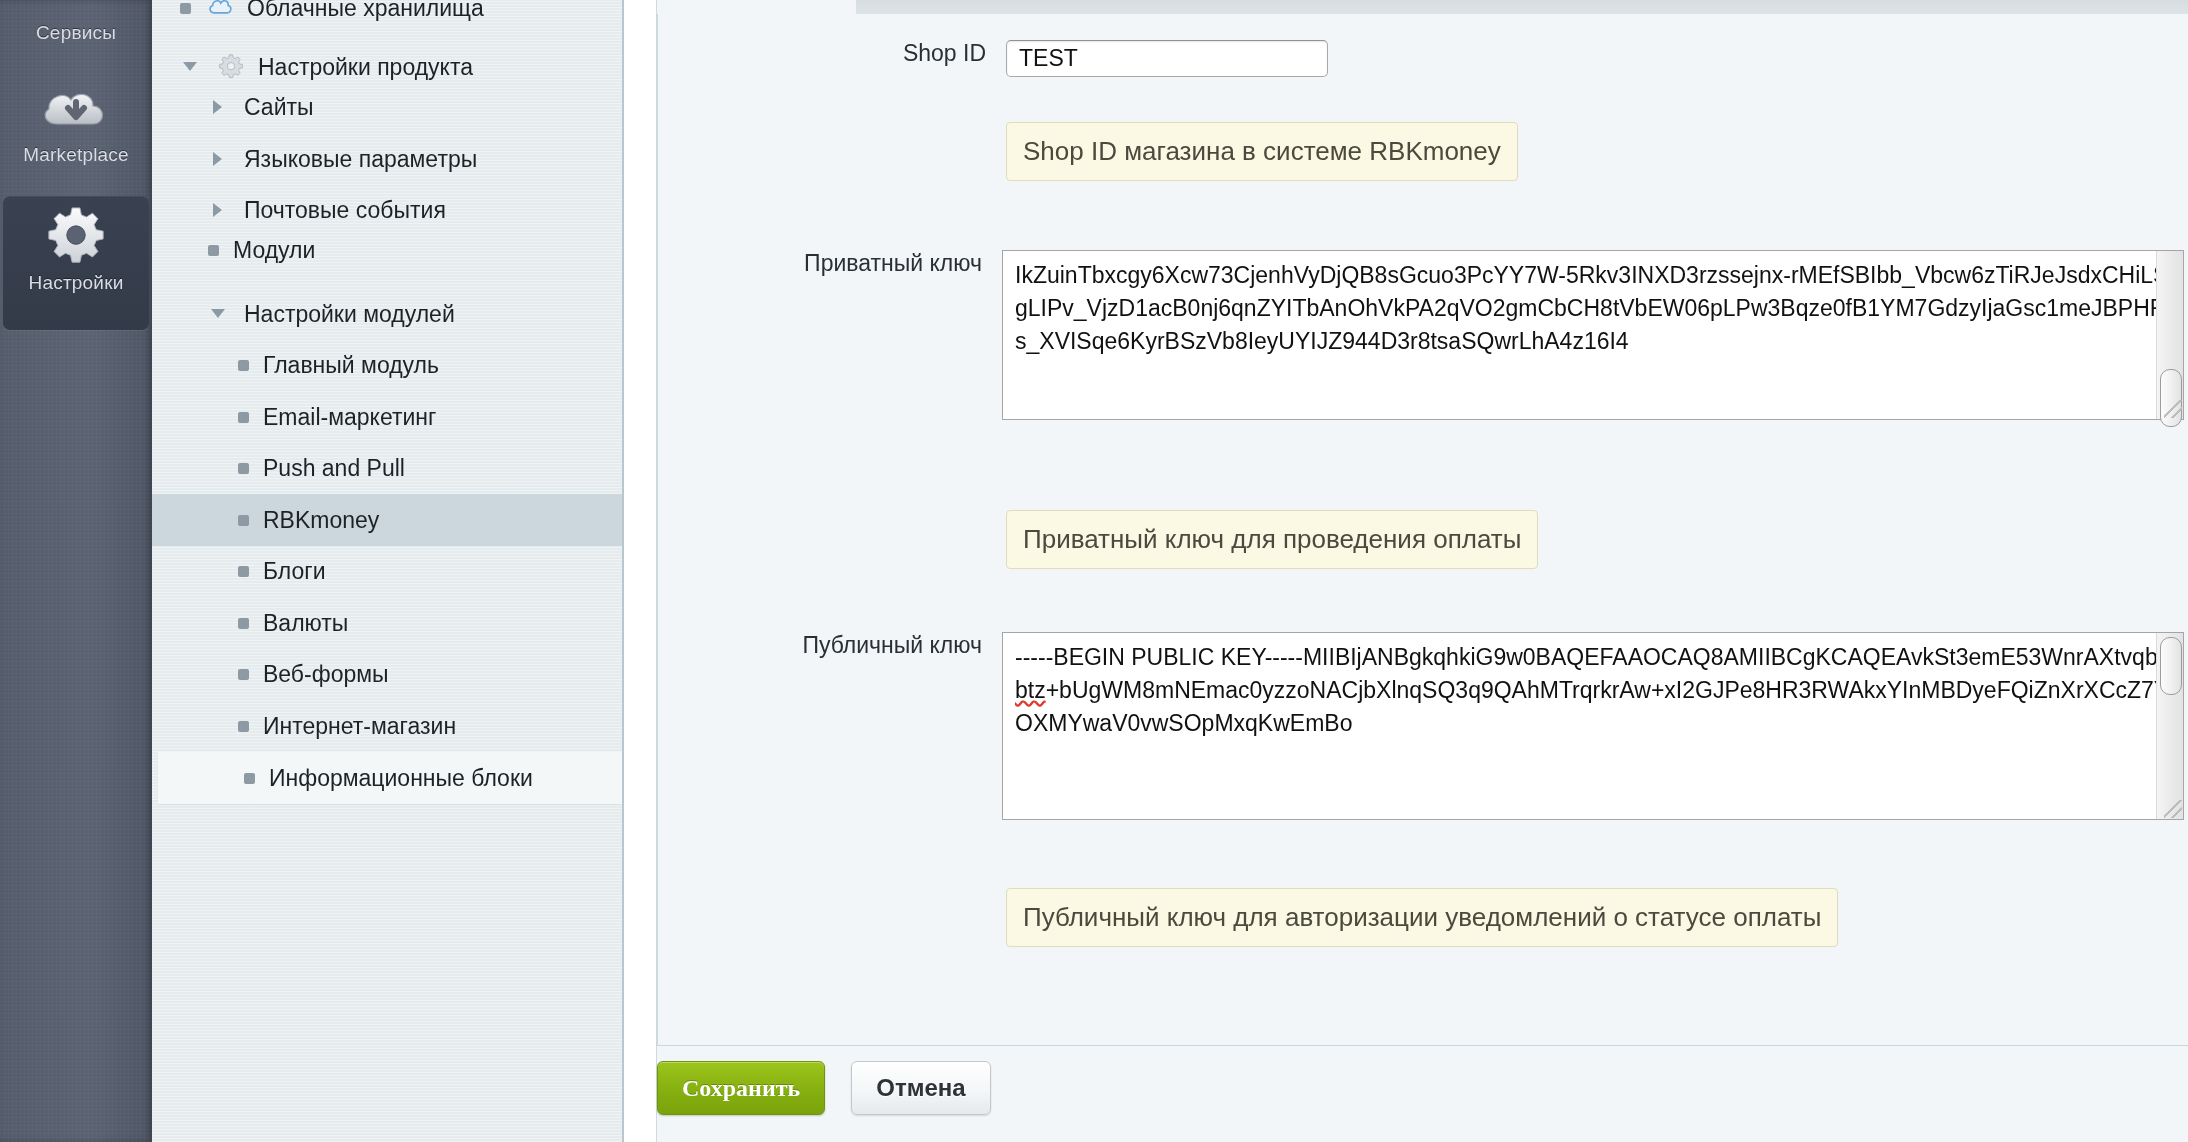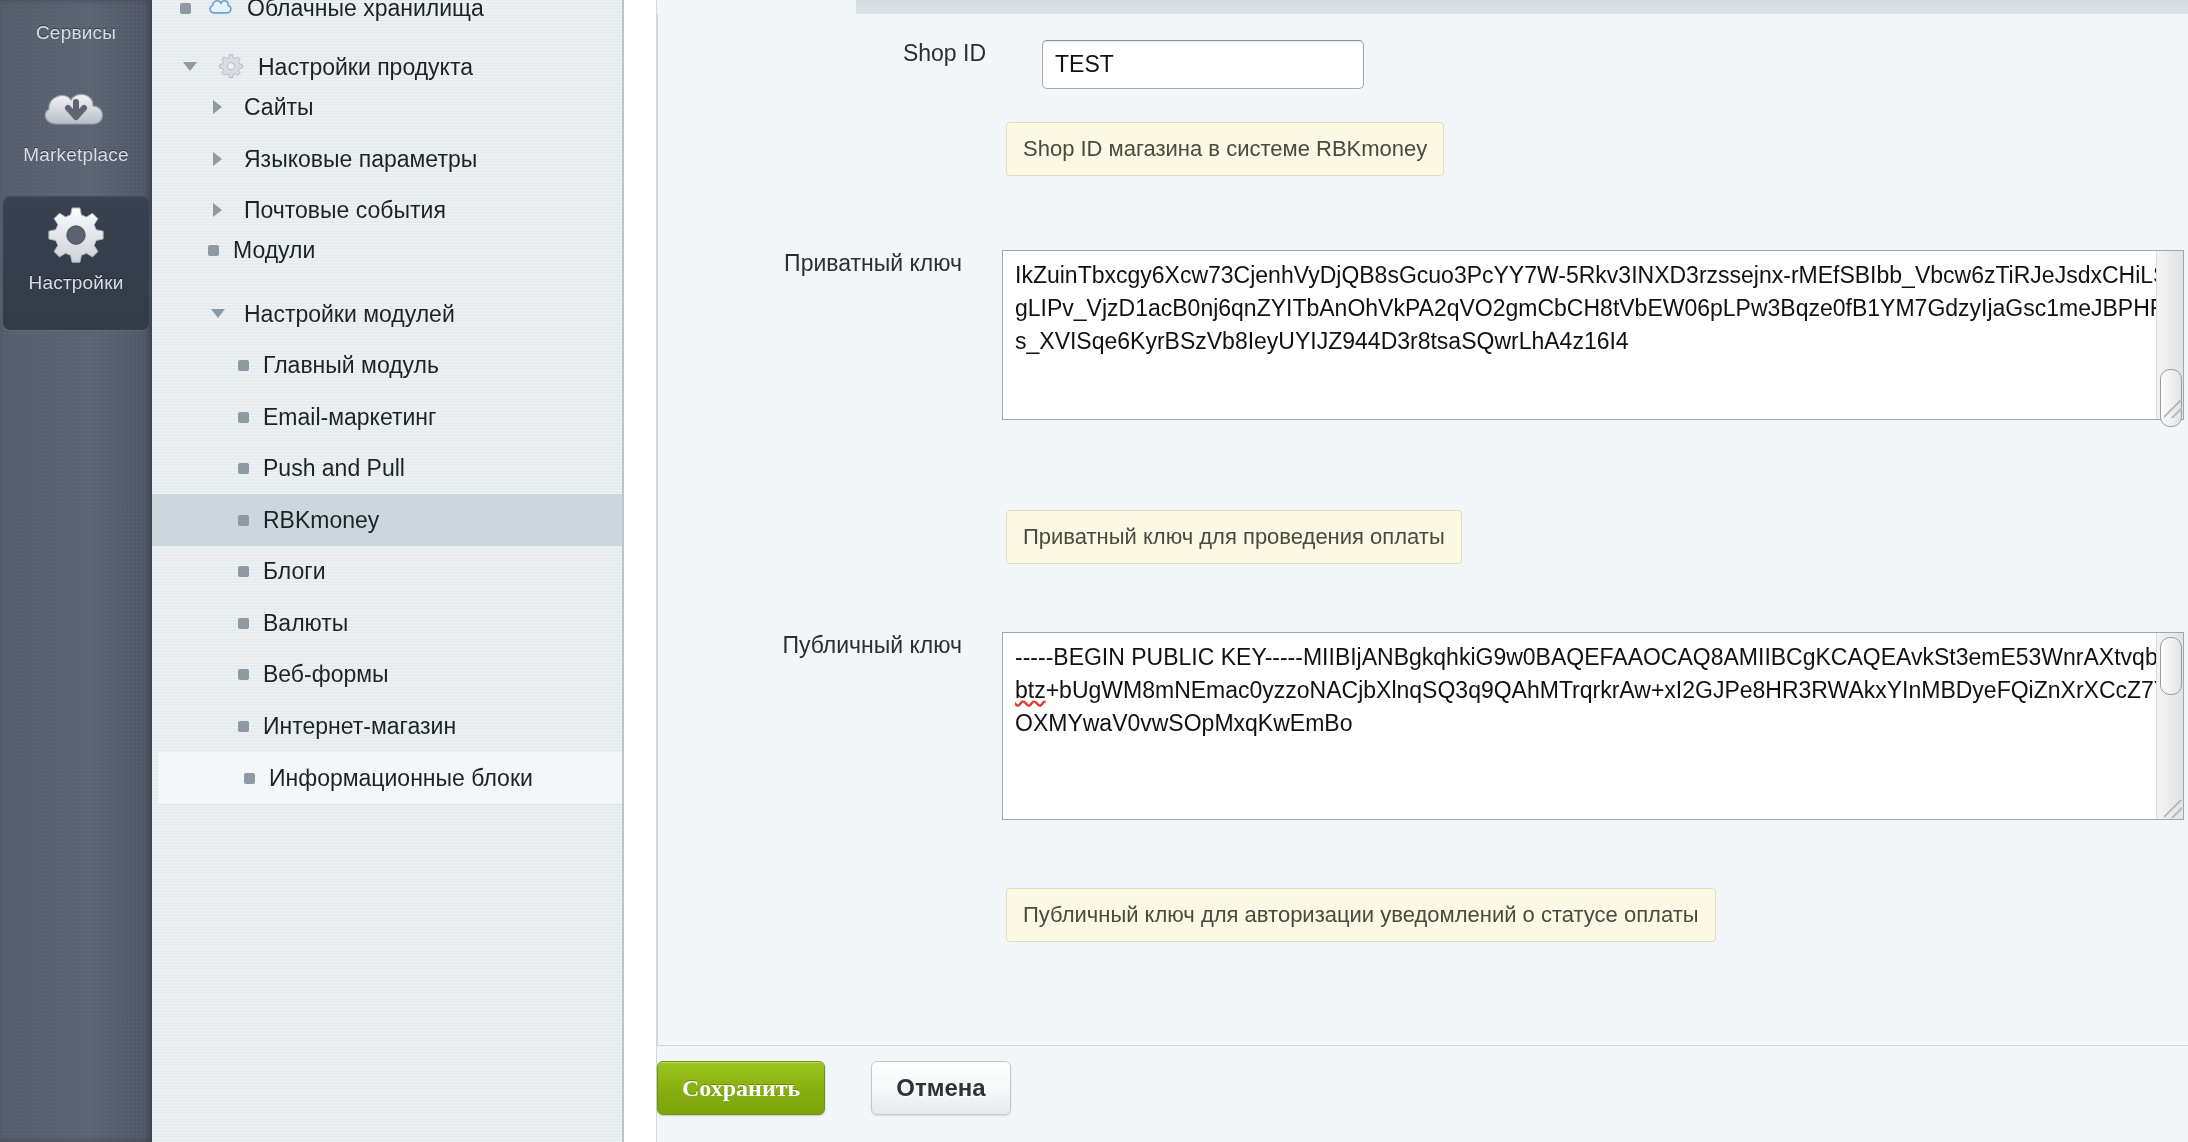"Shop ID" .row { gap: 20px -> none }
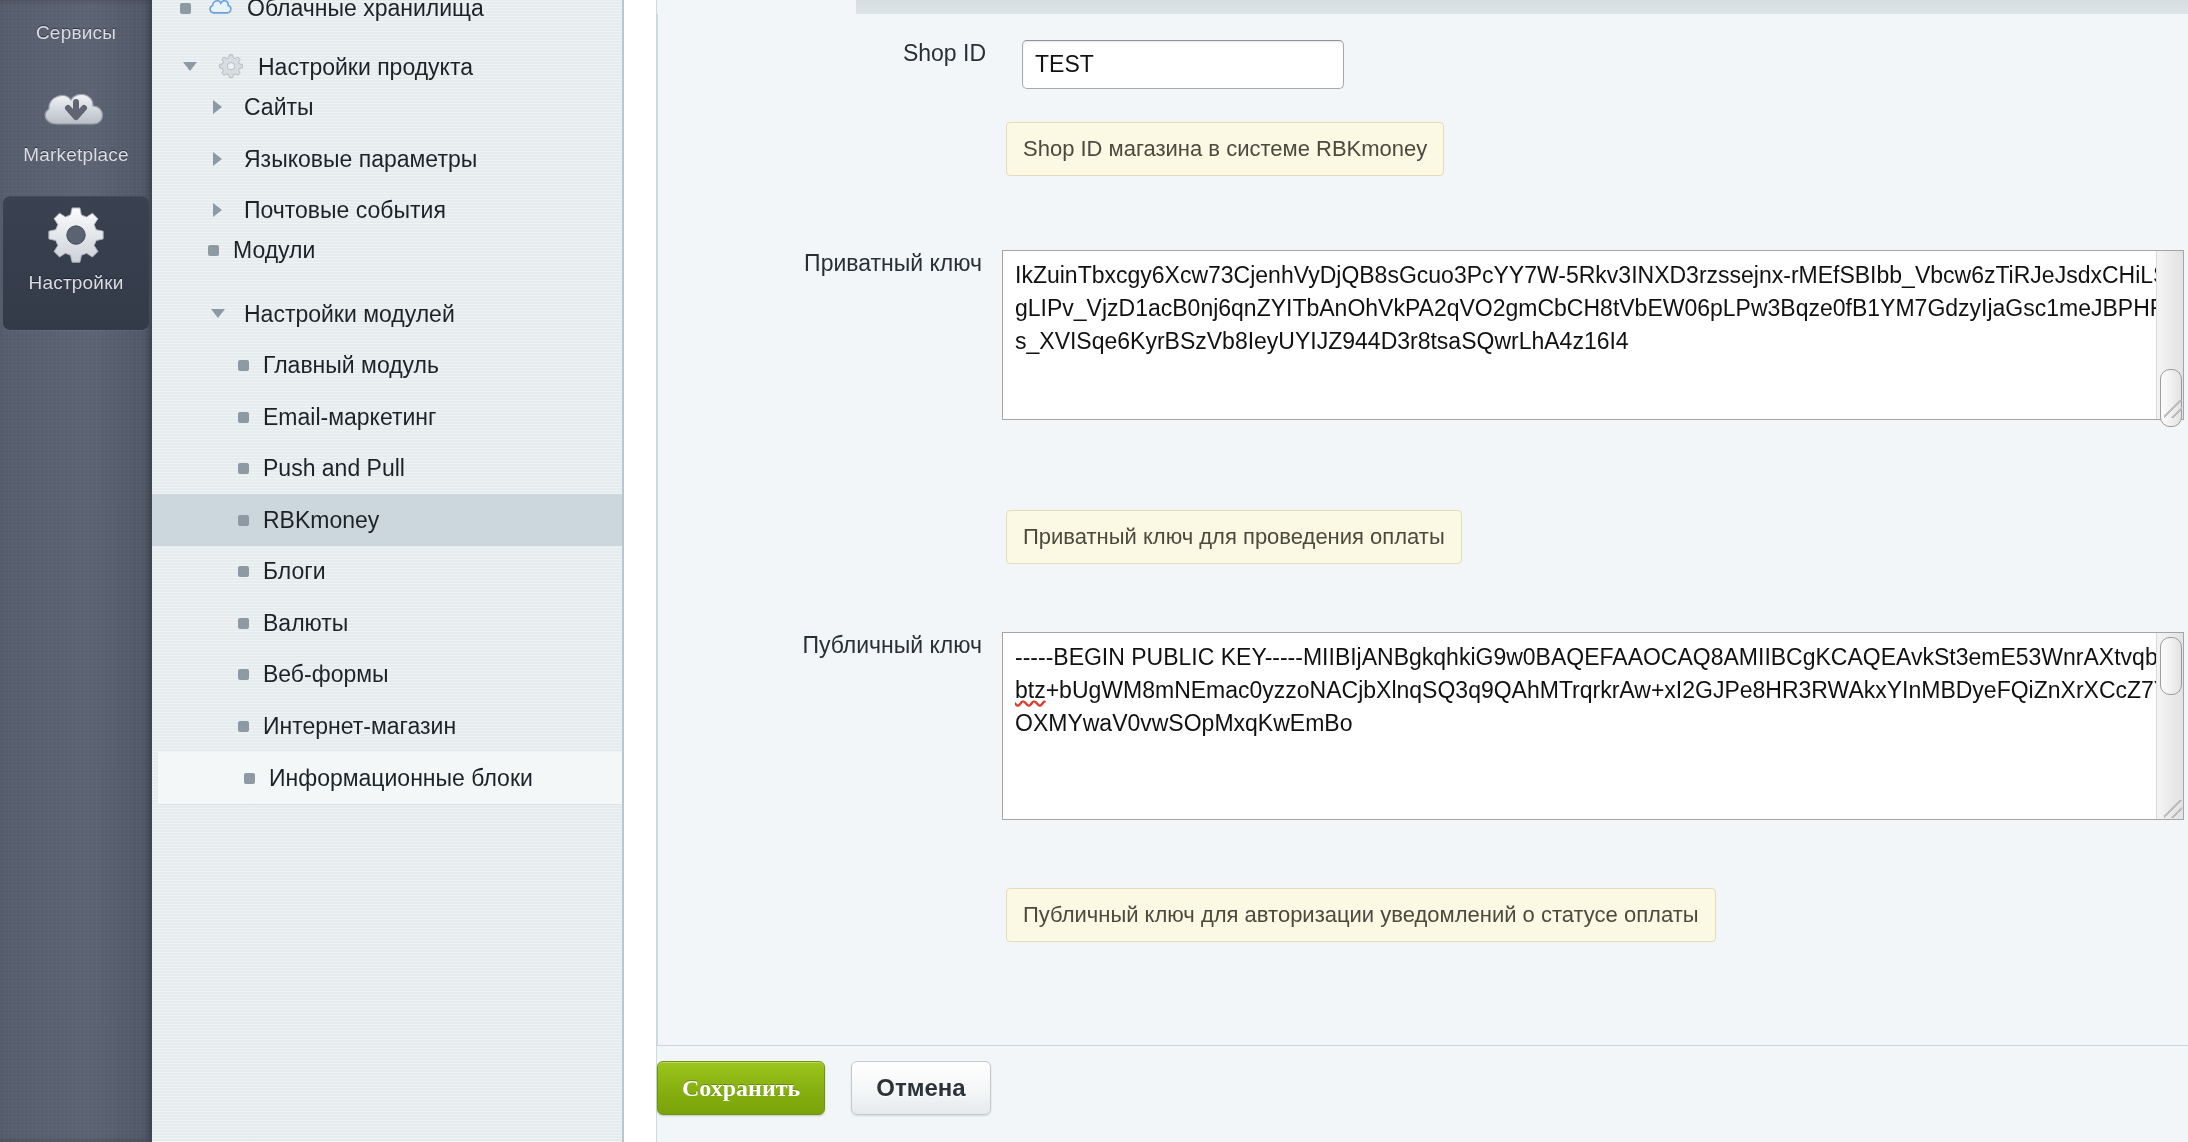"TEST" input.textbox { height: 49px -> 37px; margin-left: 36px -> 20px }
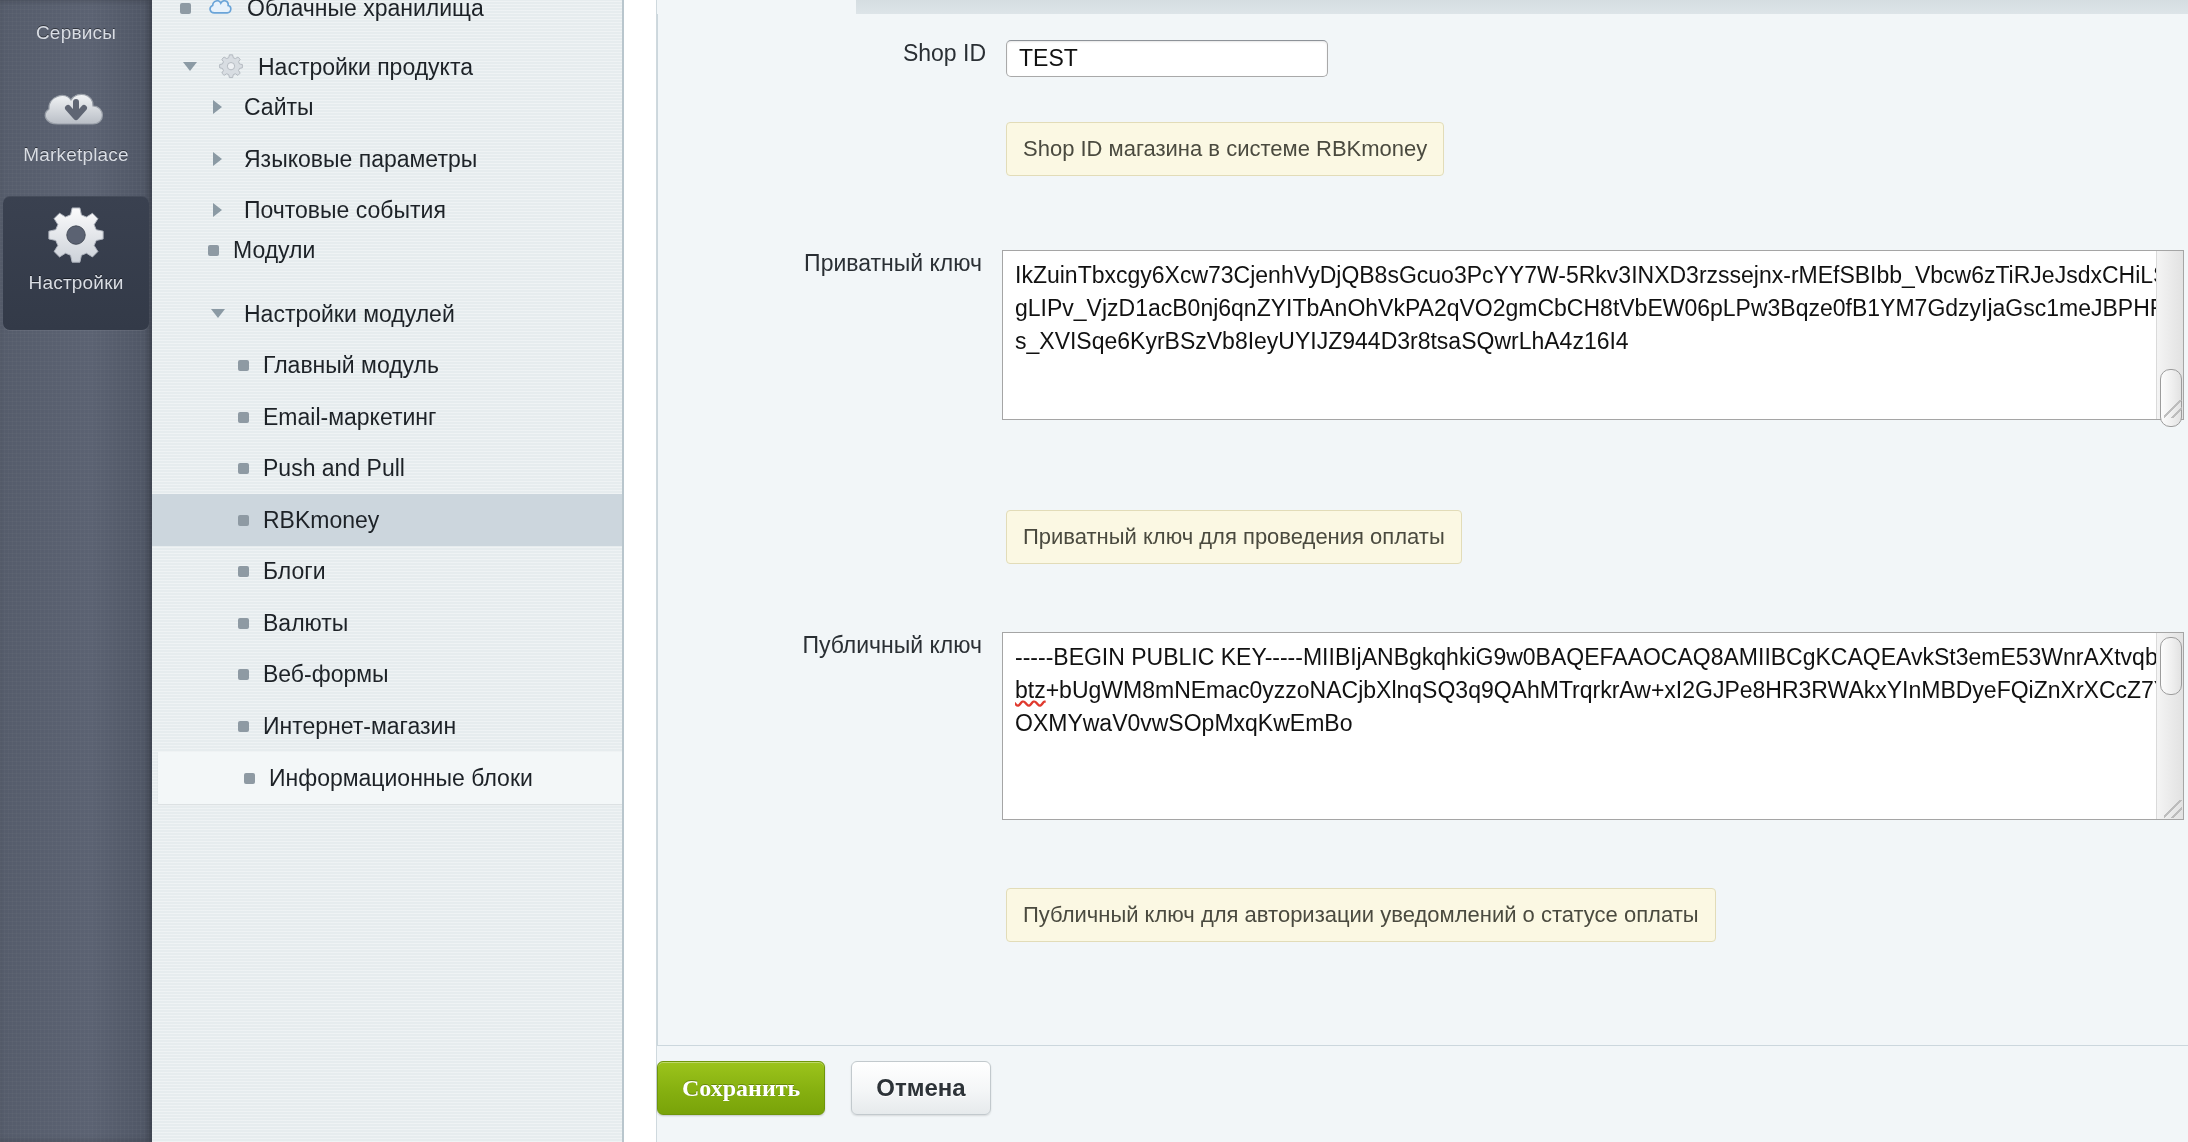"Shop ID магазина в системе" .hint { font-size: 22px -> 26px }
